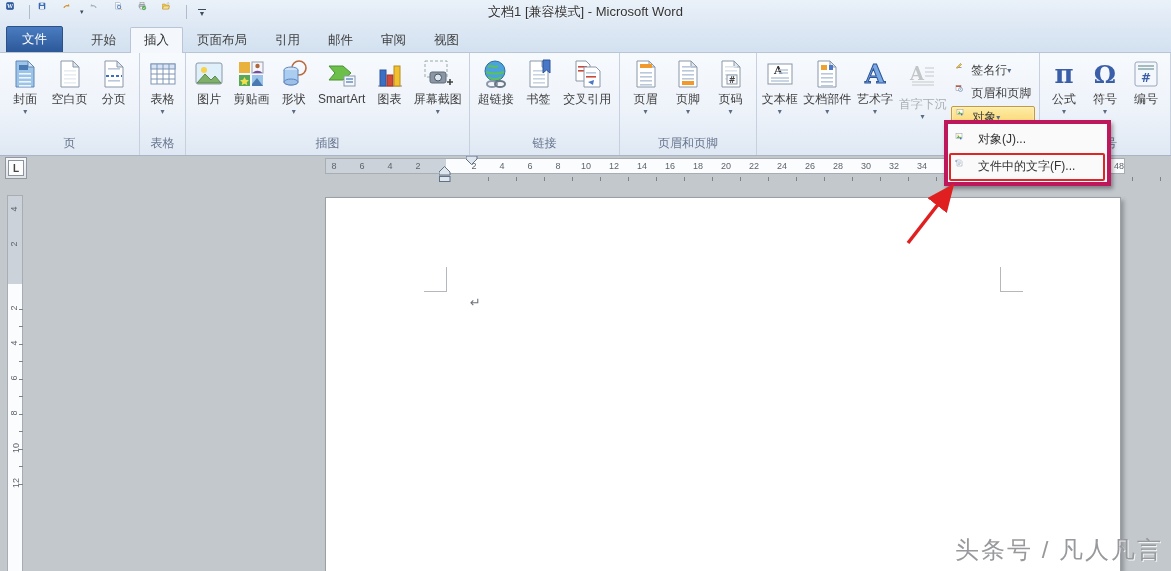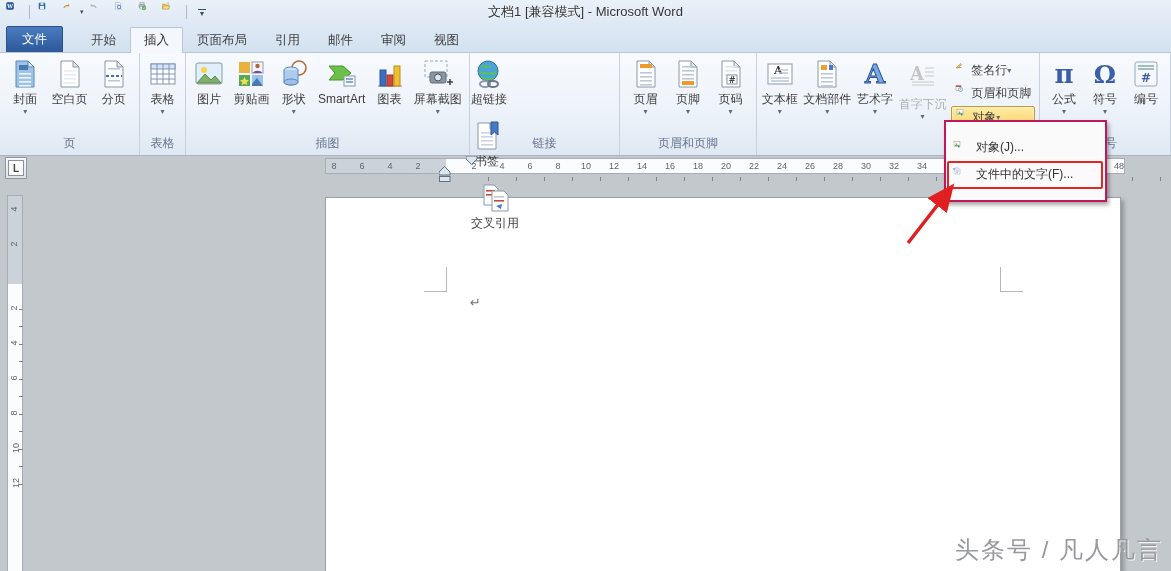"超链接" div.rgroup { flex-direction: column -> none }
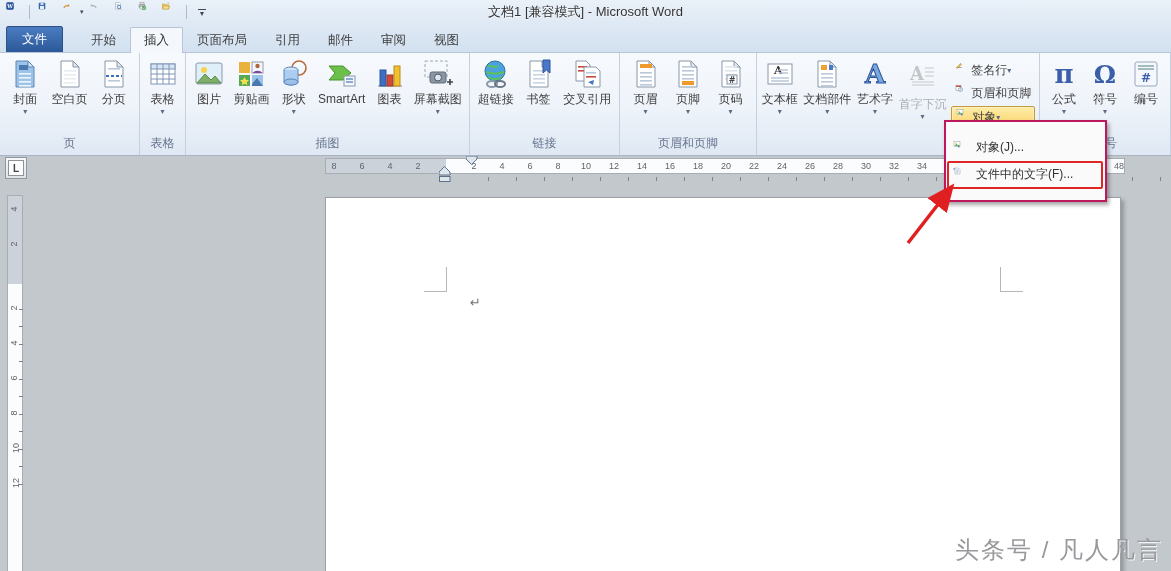"对象(J)..." #obj-menu { border: 2px solid #be185d -> 4px solid #be185d; padding: 12px 0 -> 2px 0 }
